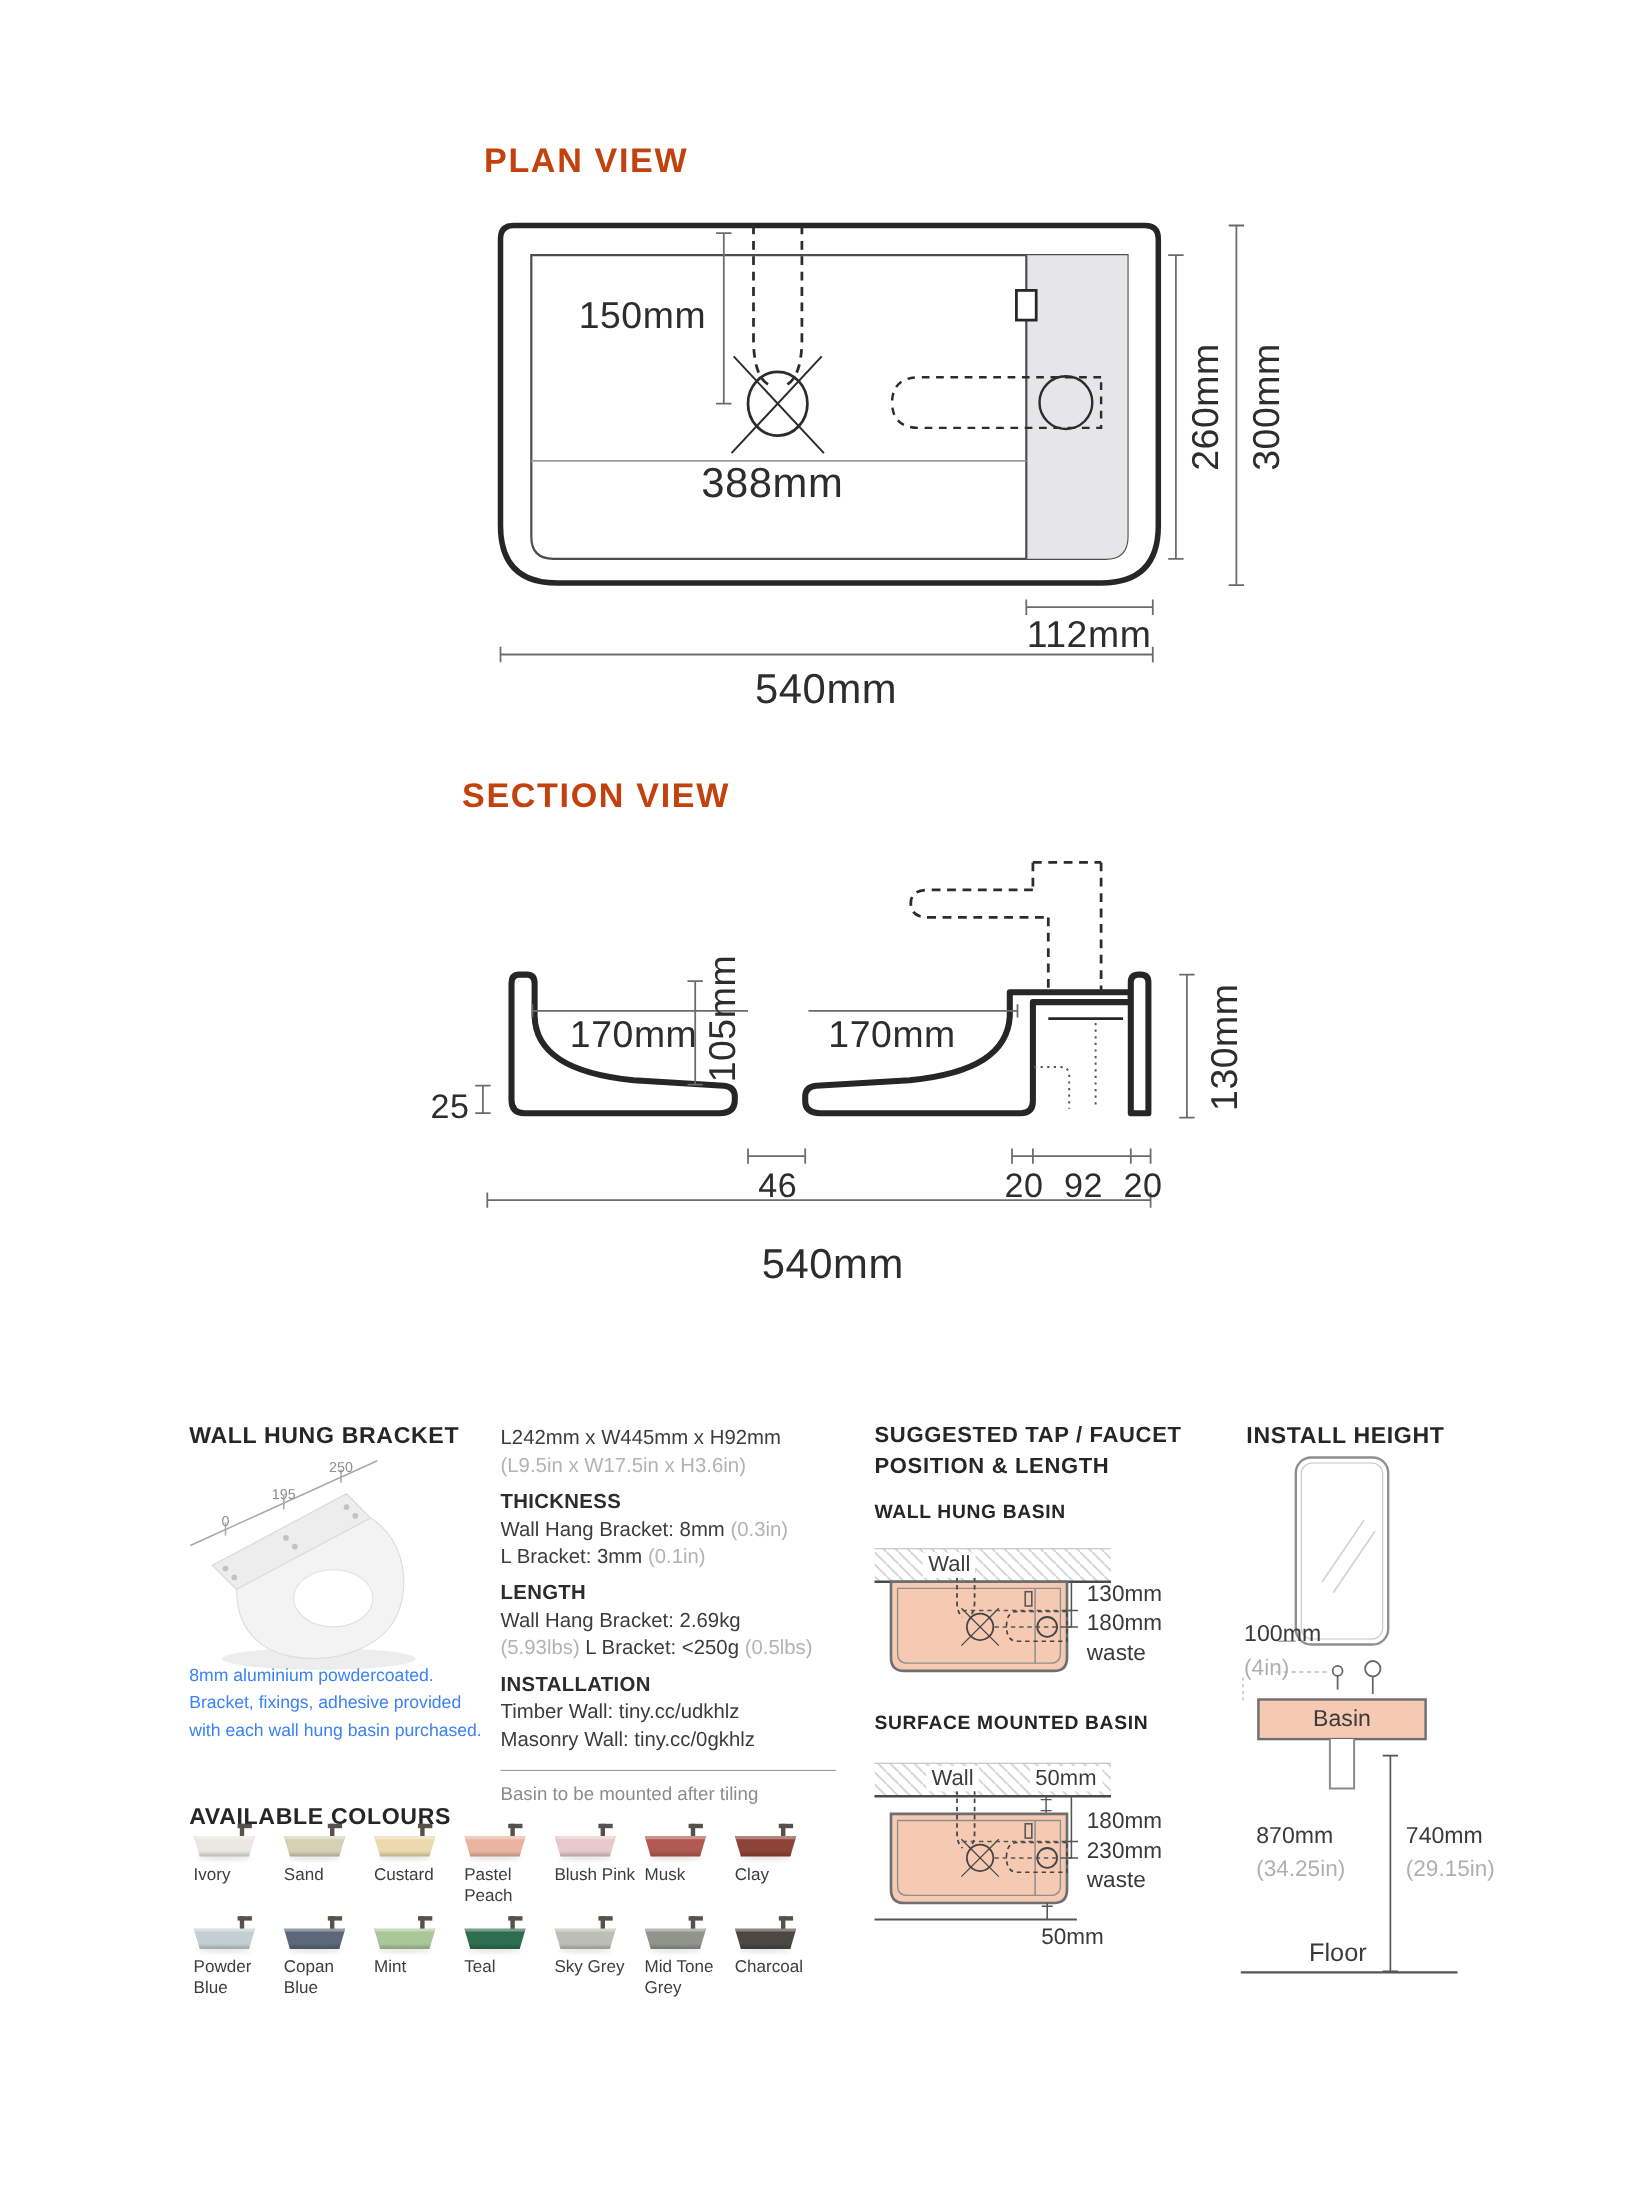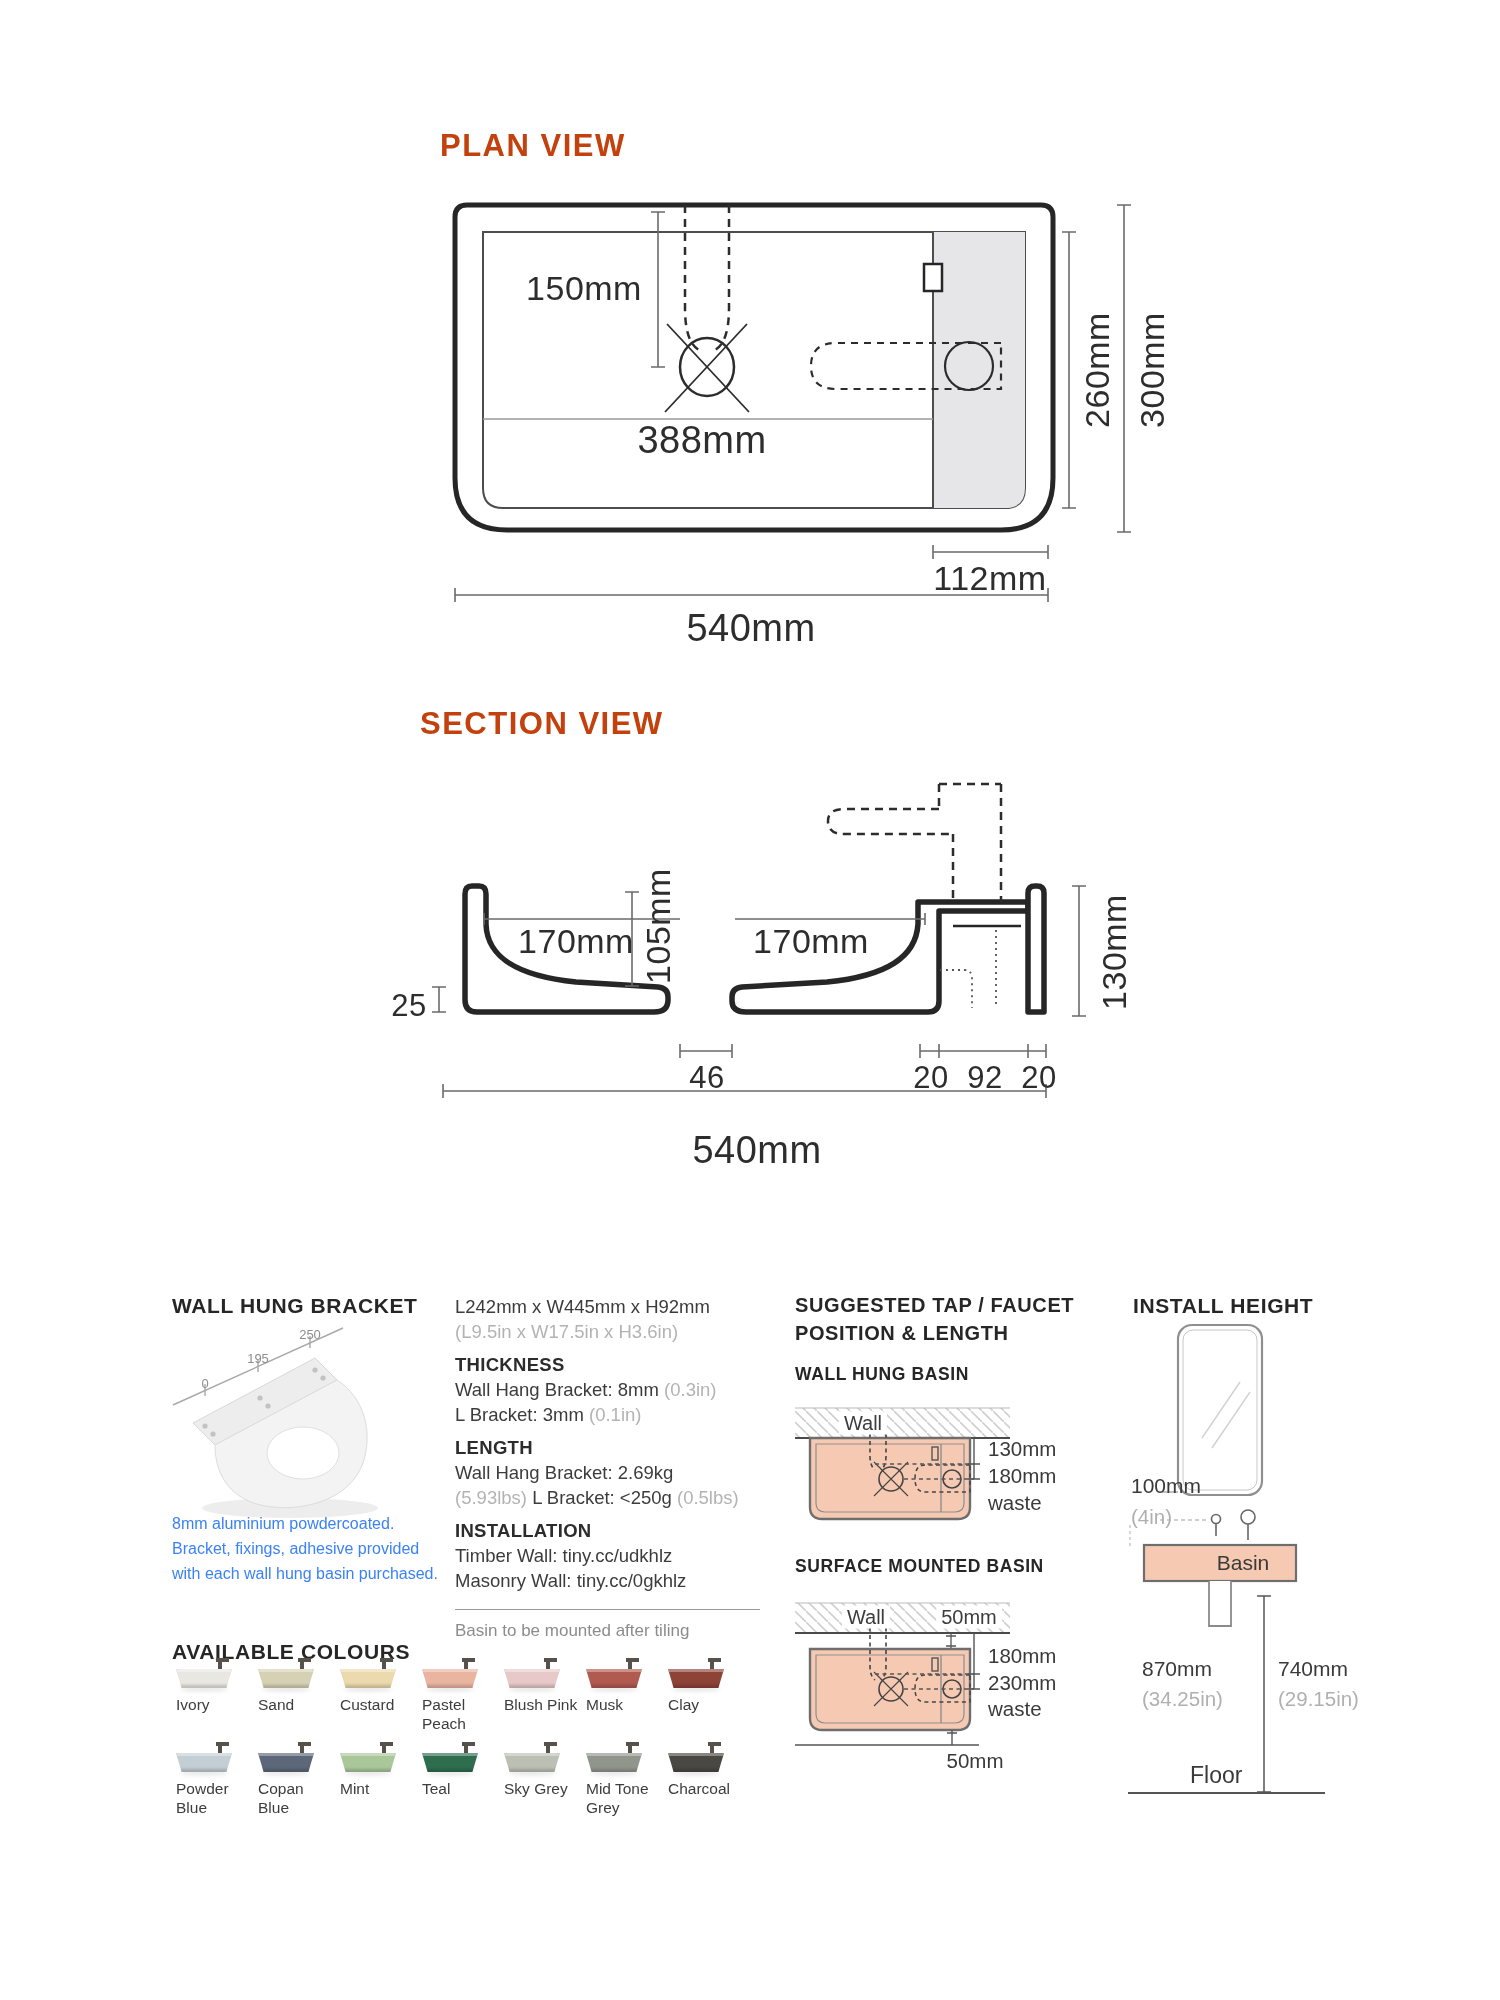"Basin" div.d3-label { margin-left: 23px -> none }
